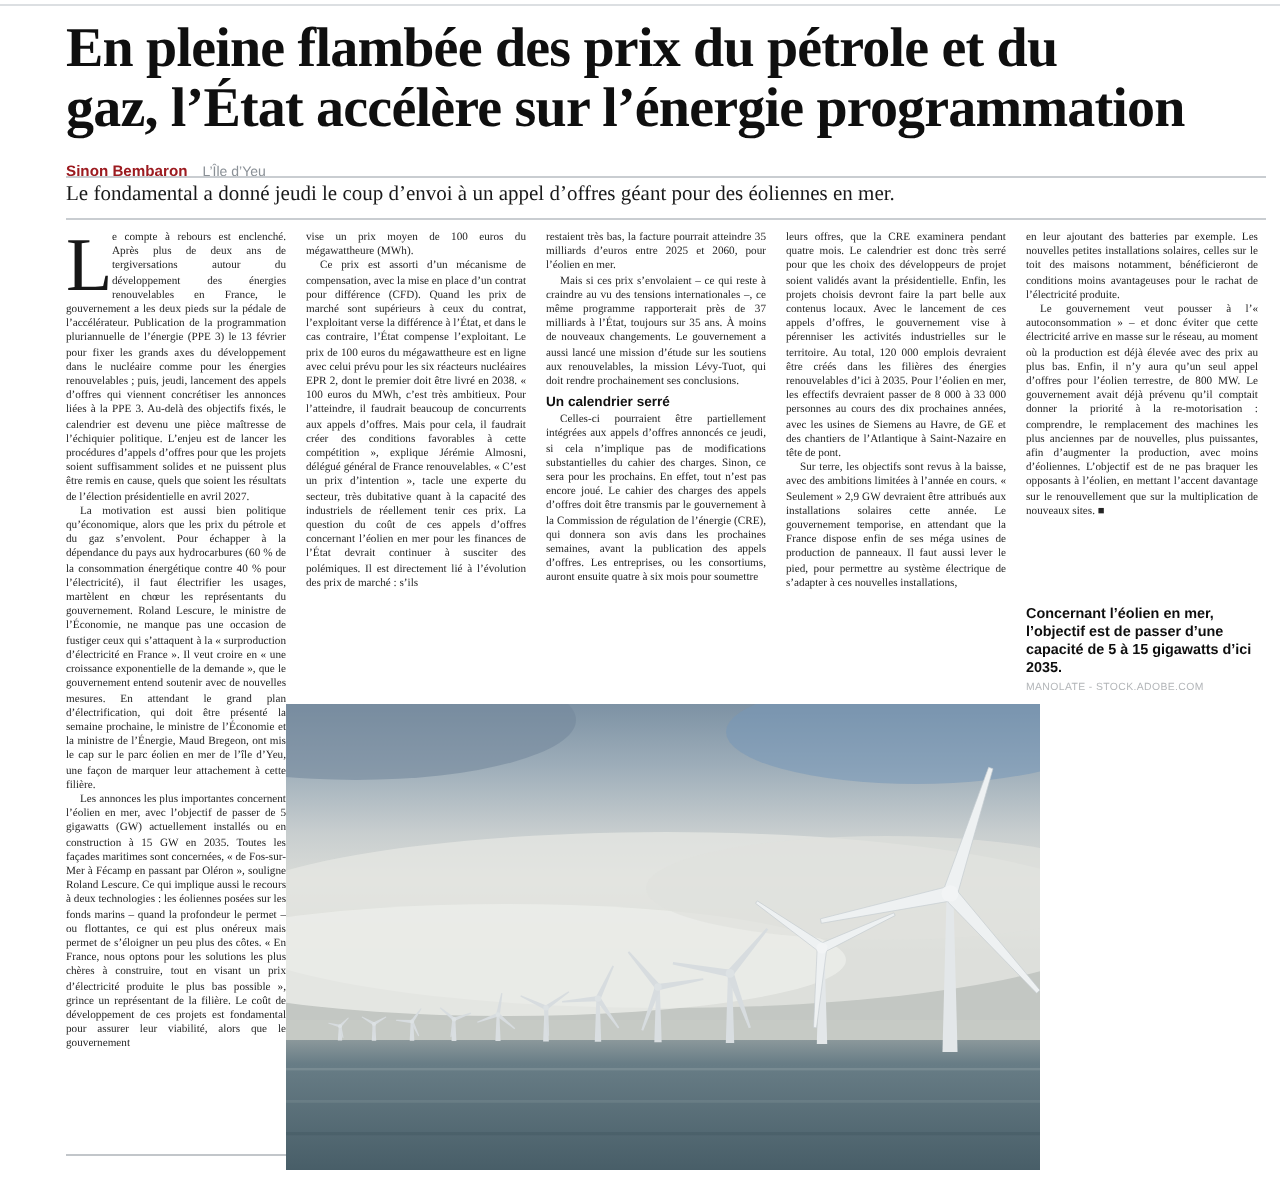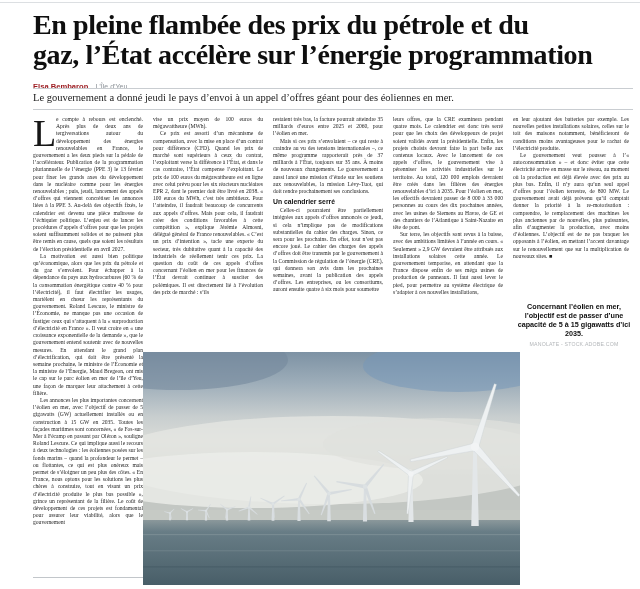"Elsa Bembaron" span.author { text: Elsa -> Sinon }
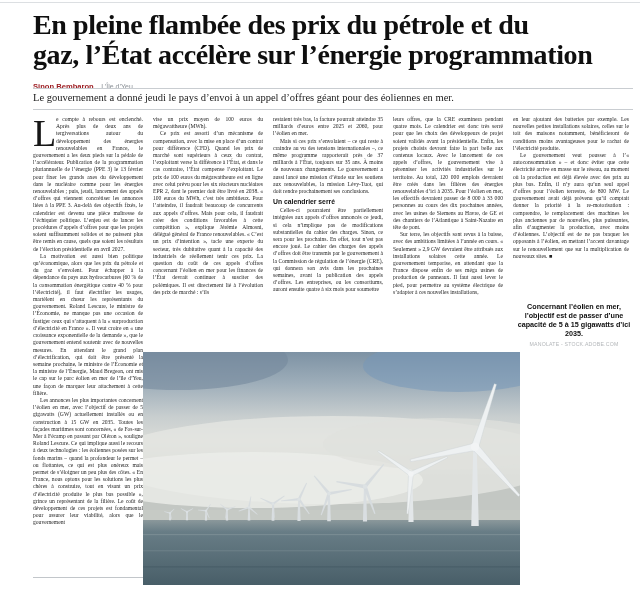"Le gouvernement a donné jeudi" p.lead { text: gouvernement a donné jeudi le pays -> fondamental a donné jeudi le coup }
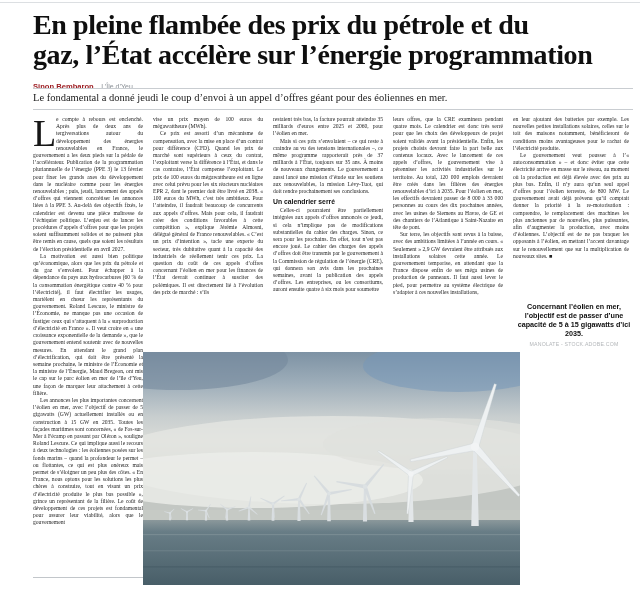"Concernant l’éolien en mer, l’objectif" .caption-block { text-align: center -> none }
